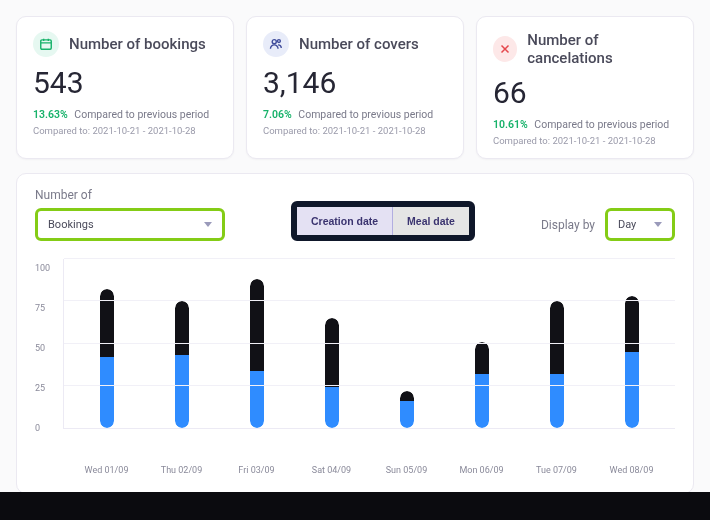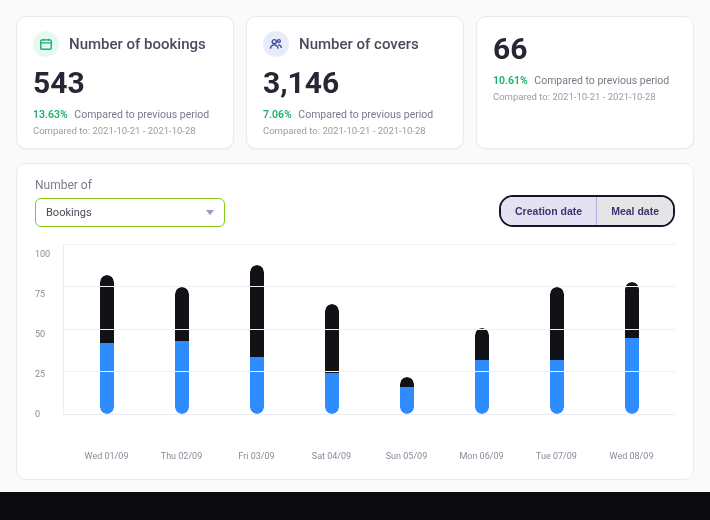"Number of cancelations" div.card-head { html: none -> <div> <span> <svg> <path></path> </svg> </span> <span>Number of cancelations</span> </div> }
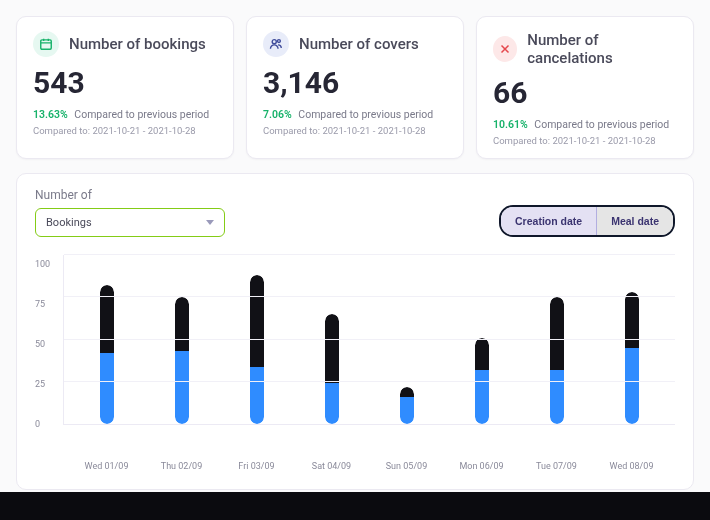"543" .card-value { font-weight: 700 -> 400 }
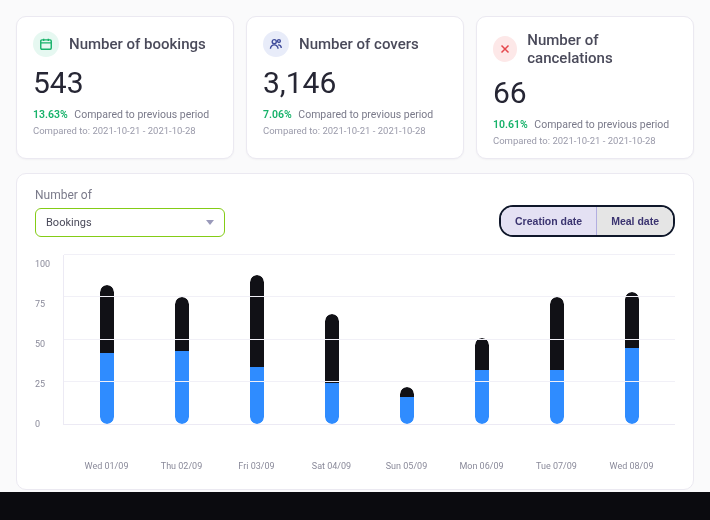"Bookings" .select { border: 1px solid #84cc16 -> 3px solid #84cc16 }
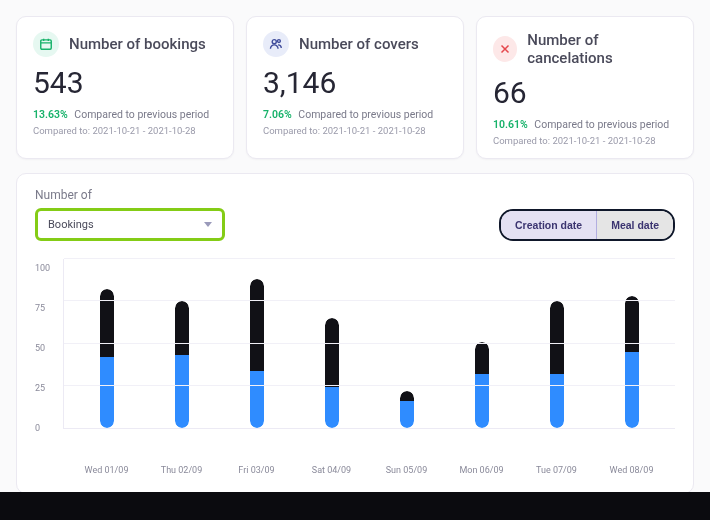"Creation date" .seg { border: 2px solid #0f172a -> 6px solid #0f172a; border-radius: 14px -> 6px }
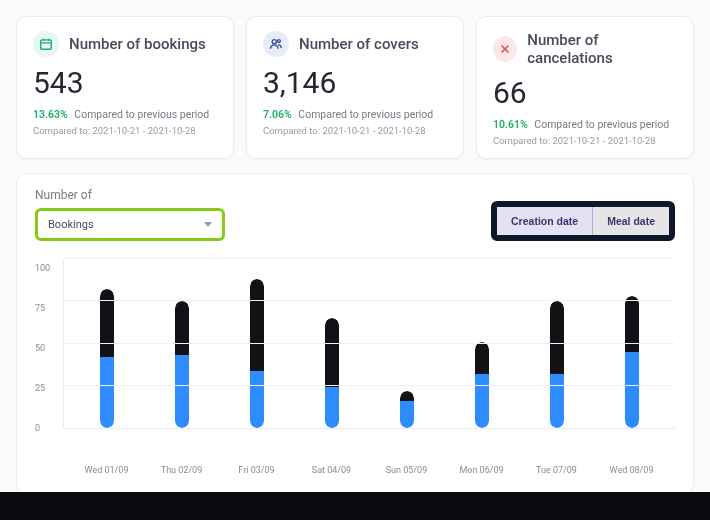"Display by" div.right-controls { html: none -> <div> <span>Display by</span> <div> <span>Day</span> <span></span> </div> </div> }
